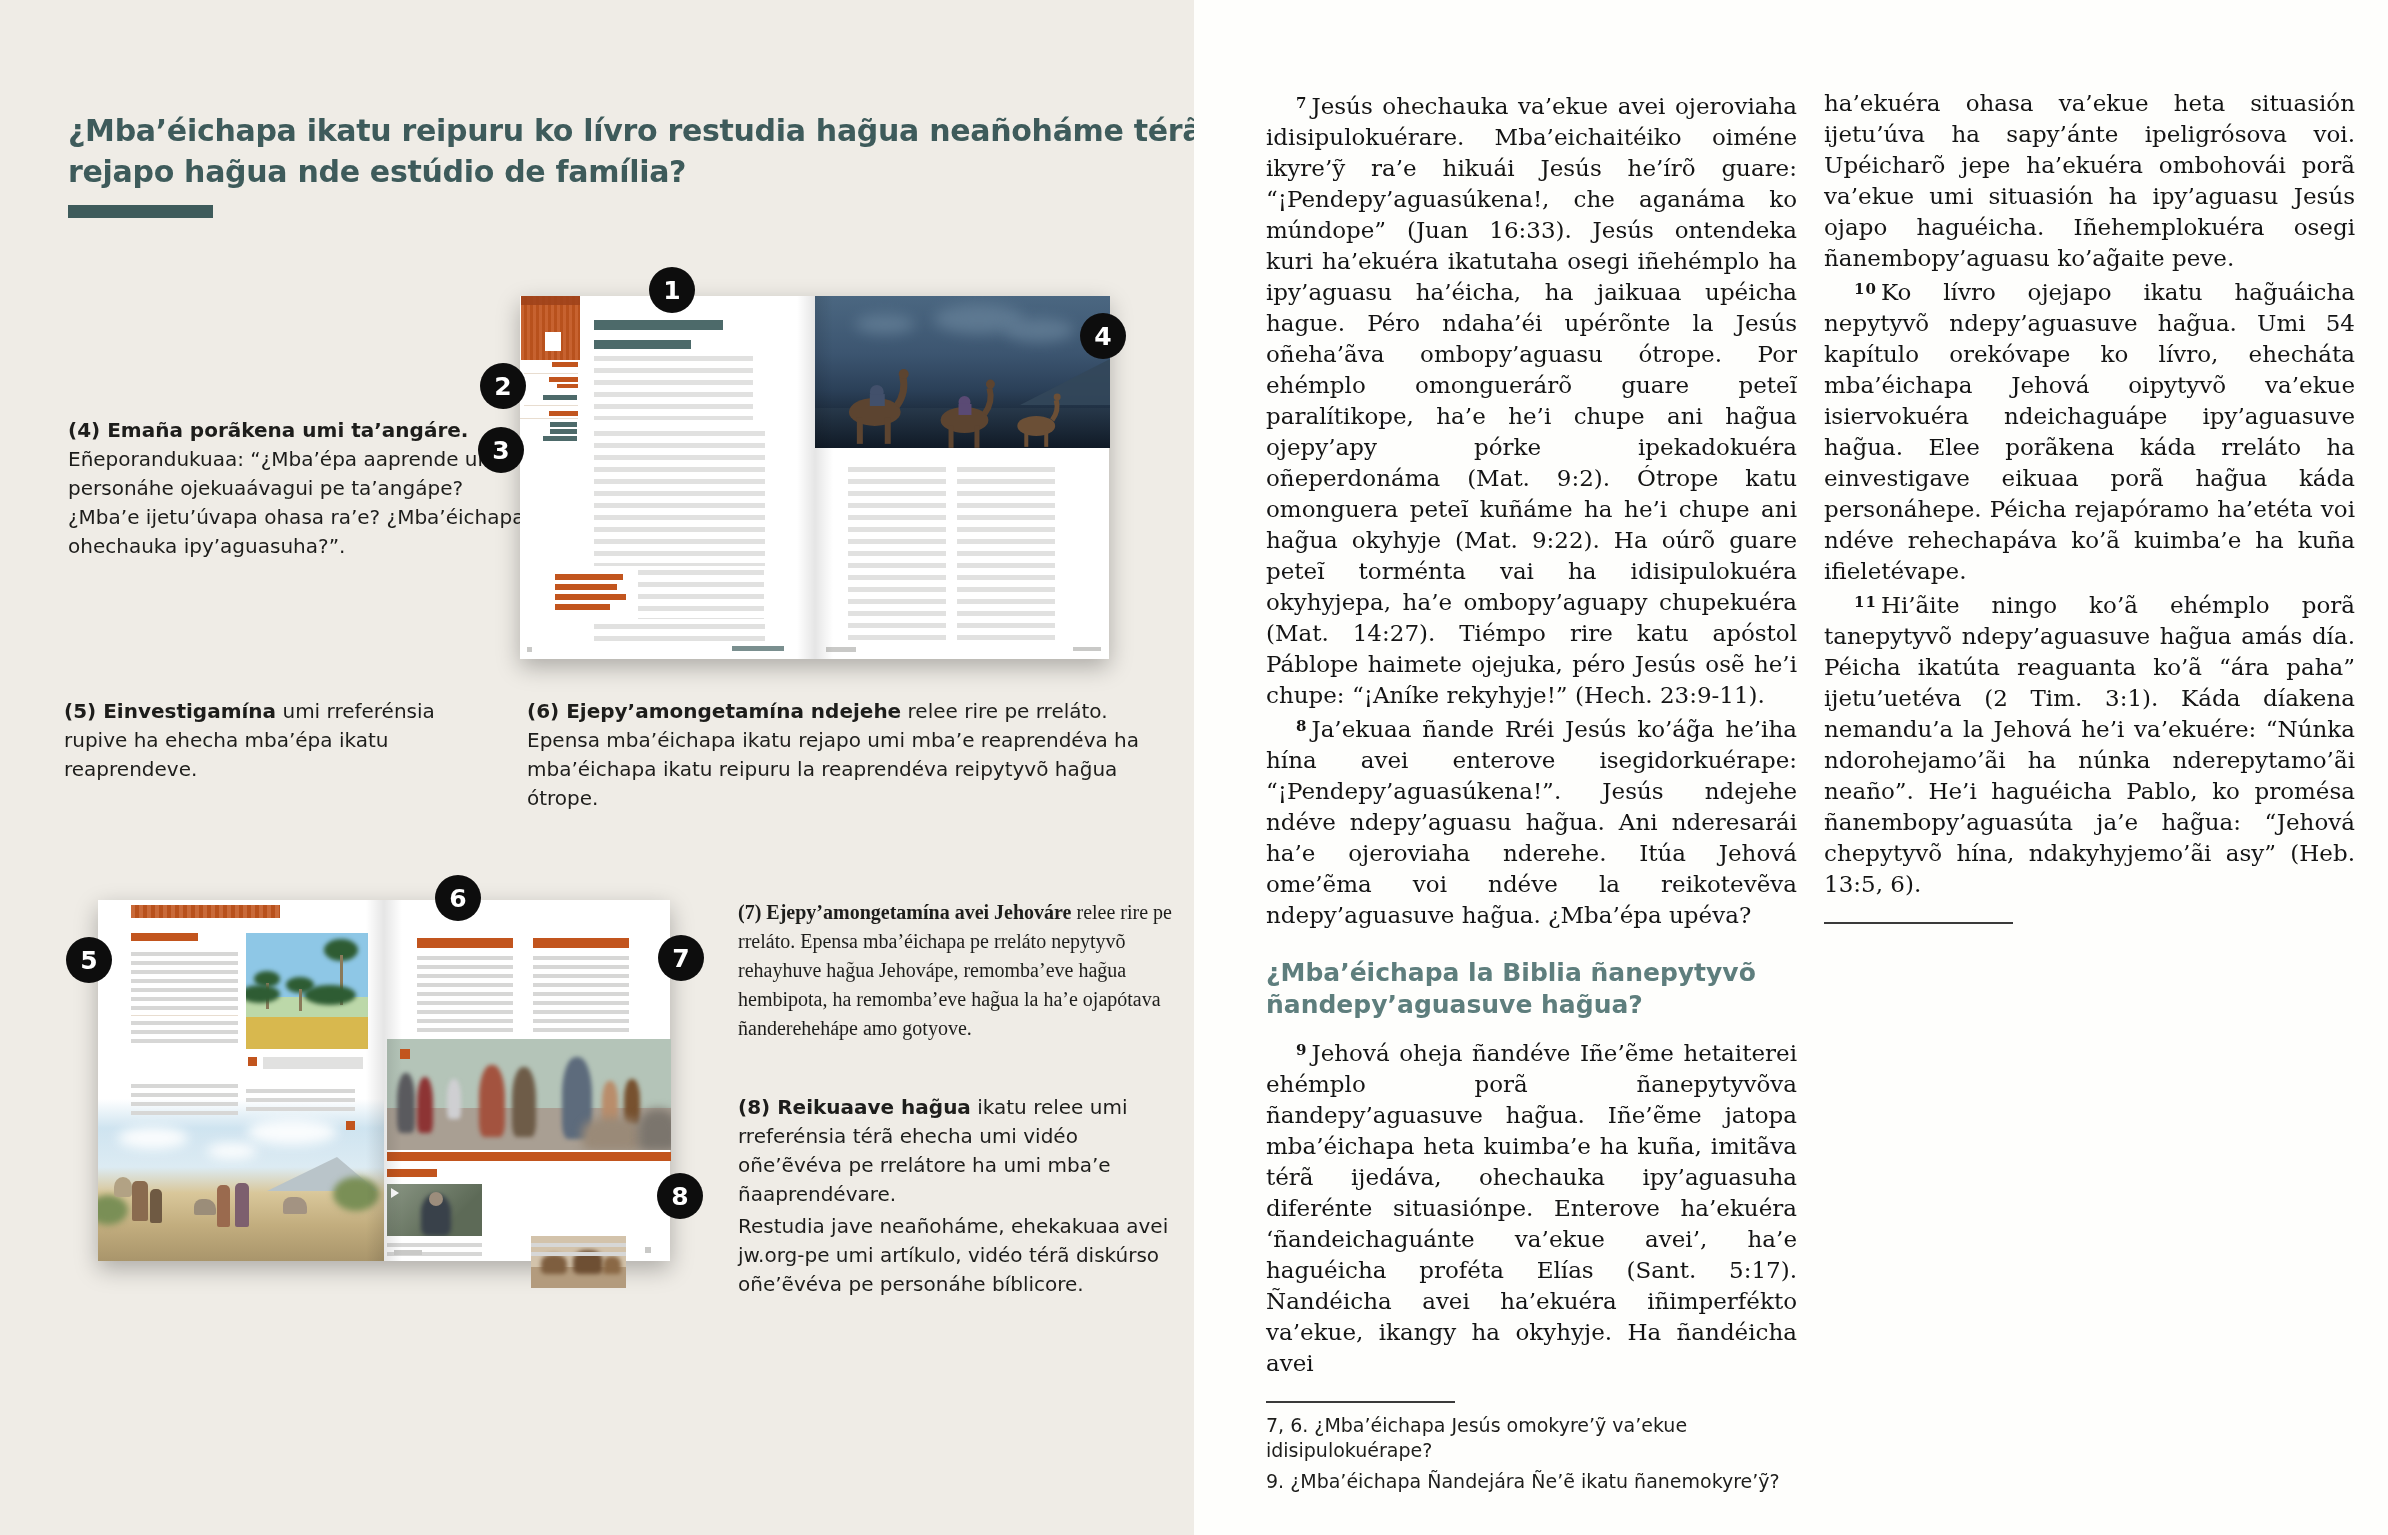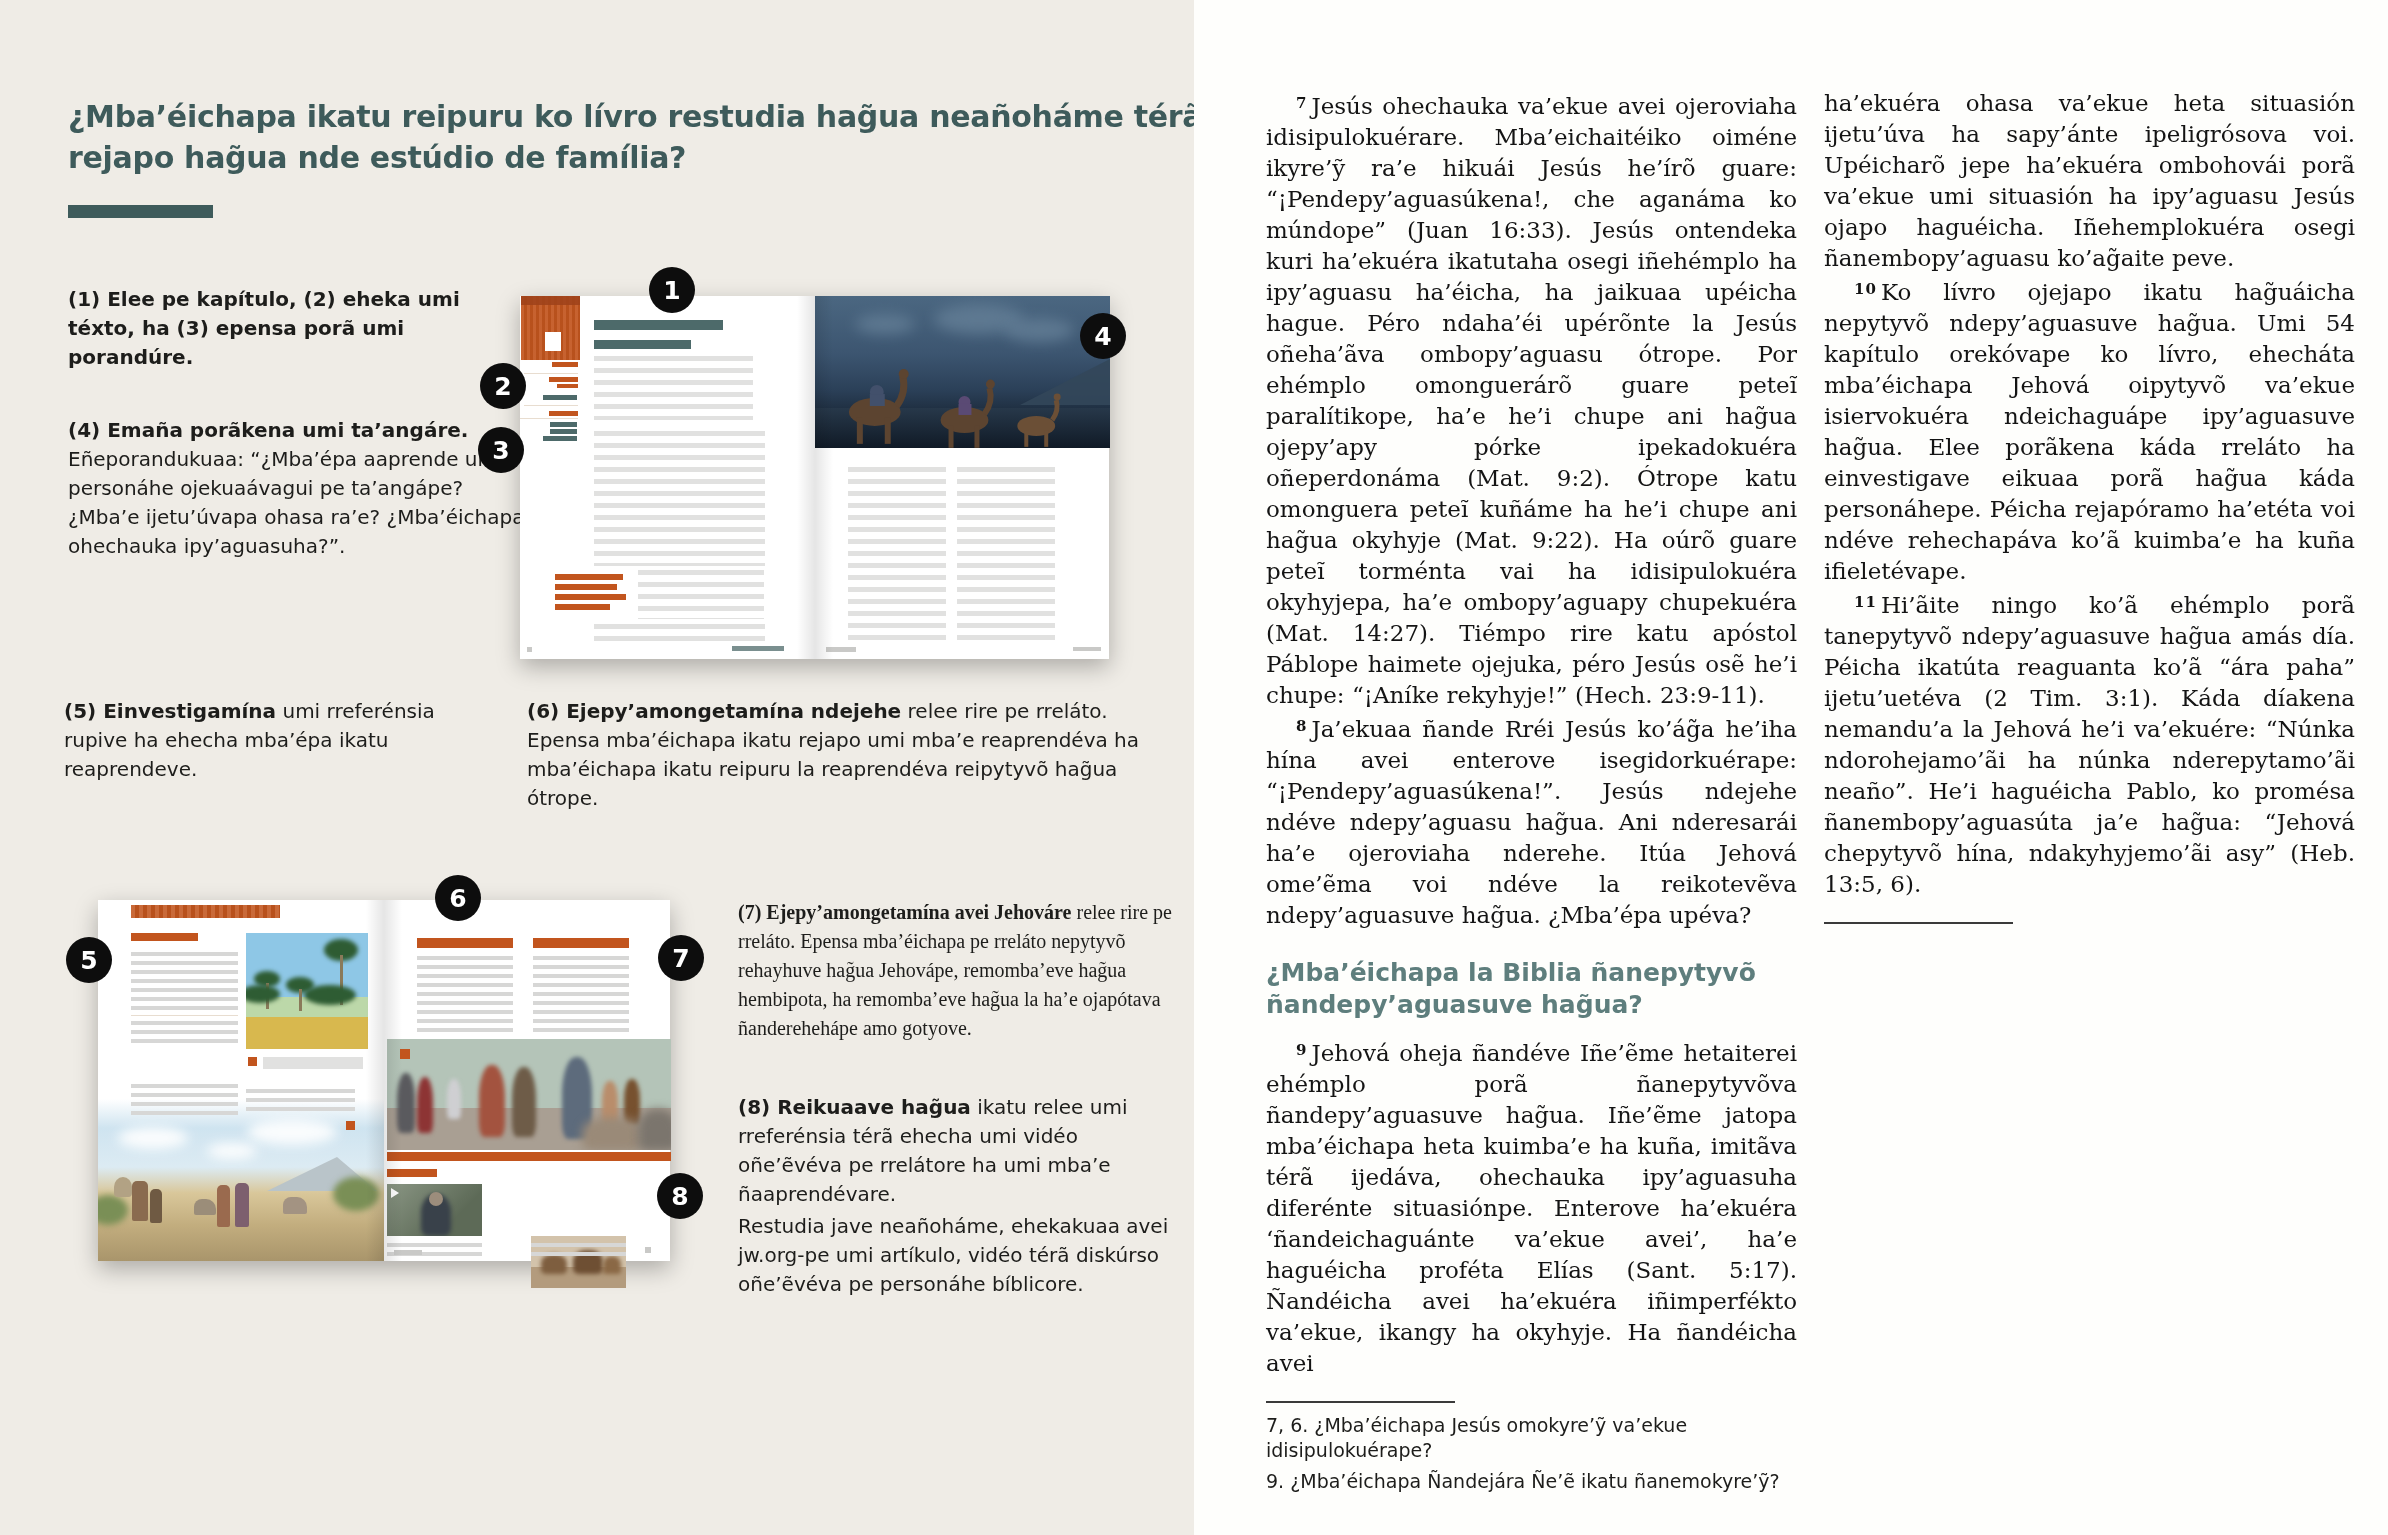"¿Mba’éichapa ikatu reipuru ko lívro" .panel-title { top: 96px -> 110px }
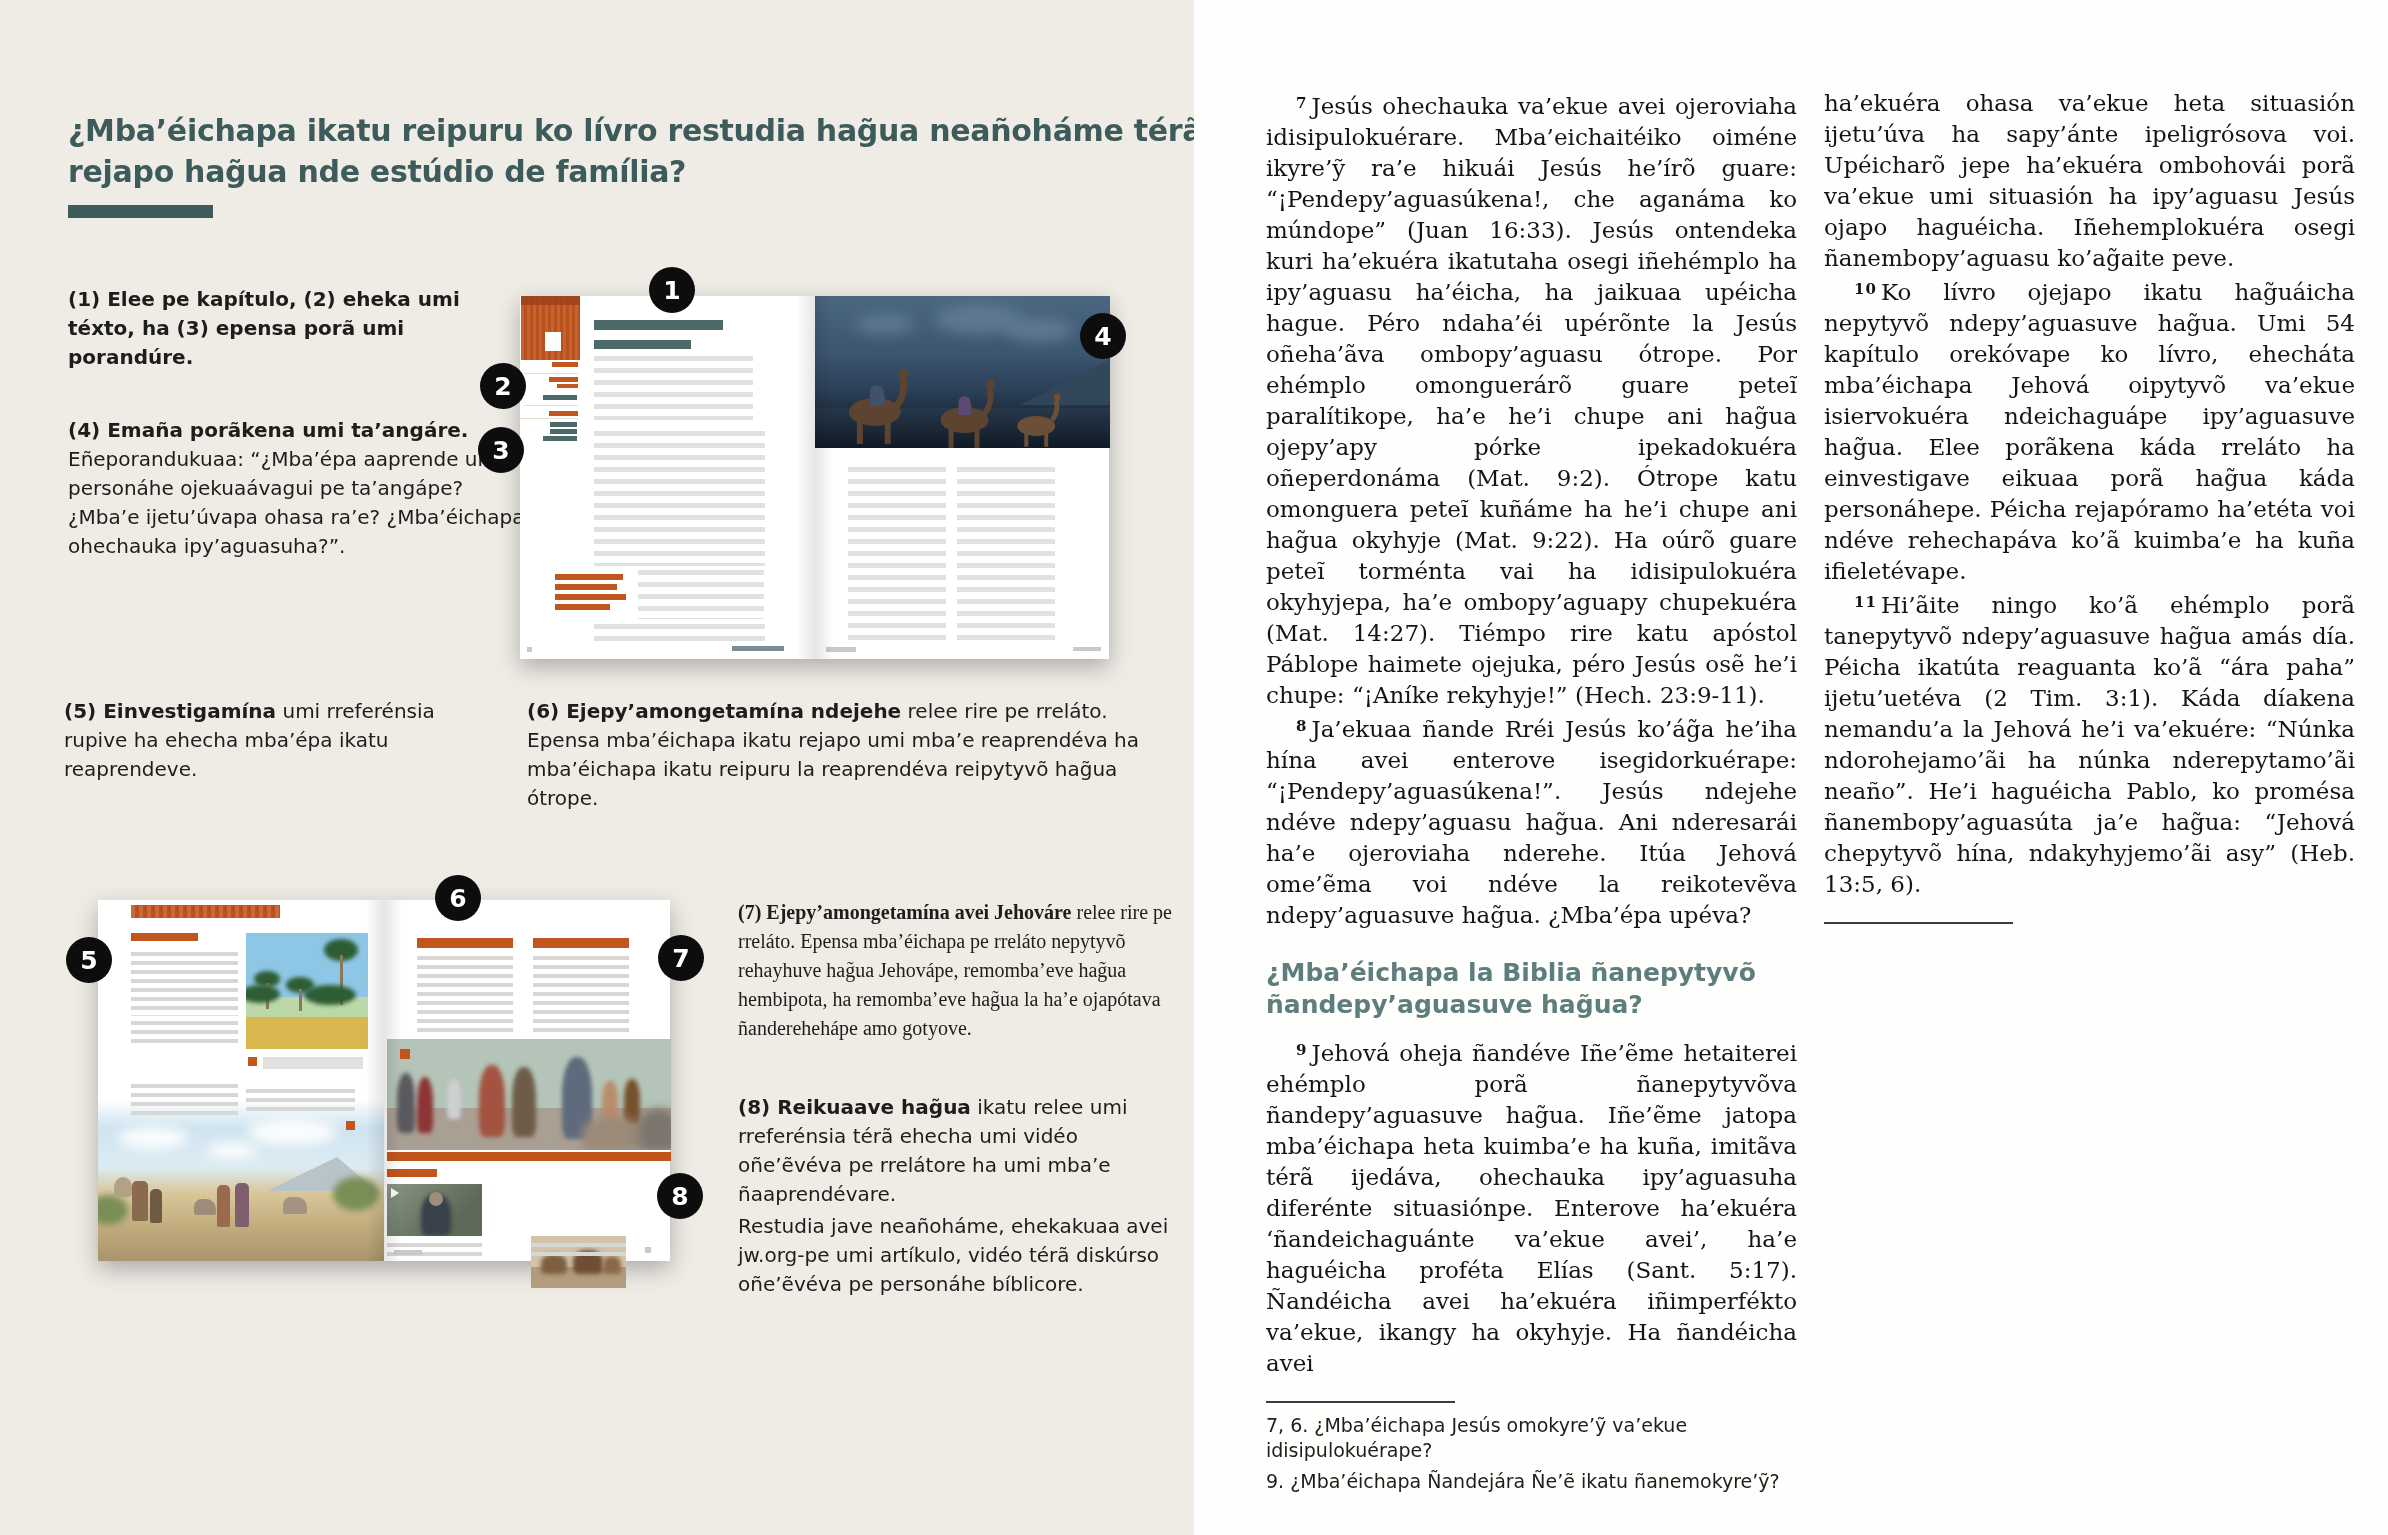"(1) Elee pe kapítulo, (2)" div.abs { html: <div>(1) Elee pe kapítulo, (2) eheka umi téxto, ha (3) epensa porã umi porandúre.</div> -> none }
